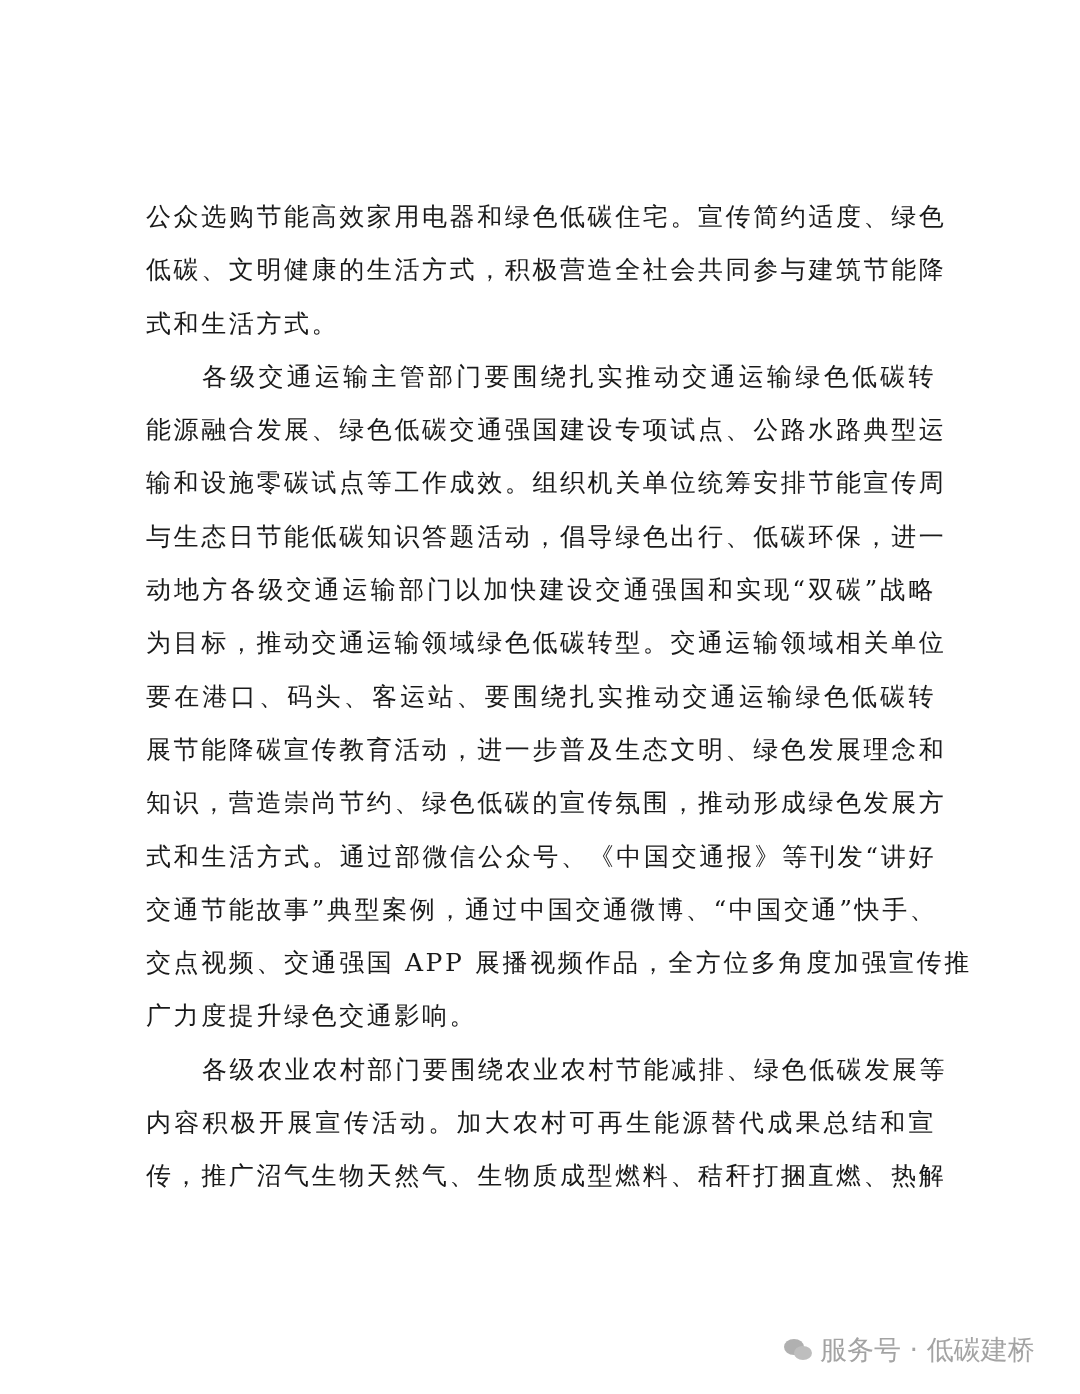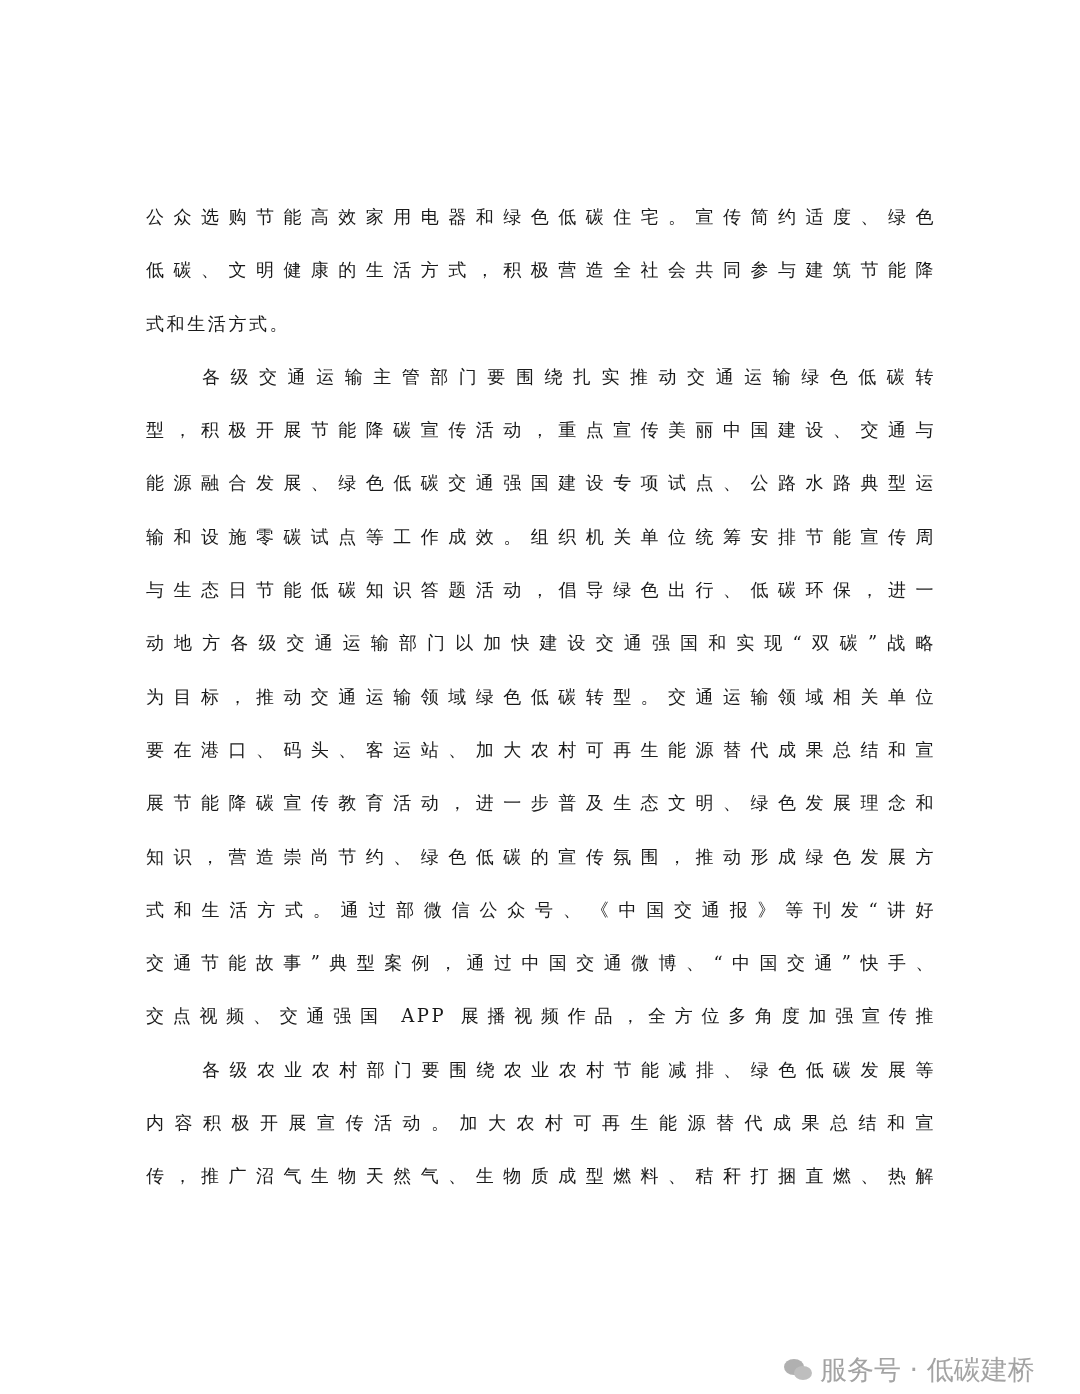"公众选购节能高效家用电器和绿色低碳住宅。宣传简约适度、绿色" .line { font-size: 18px -> 25px }
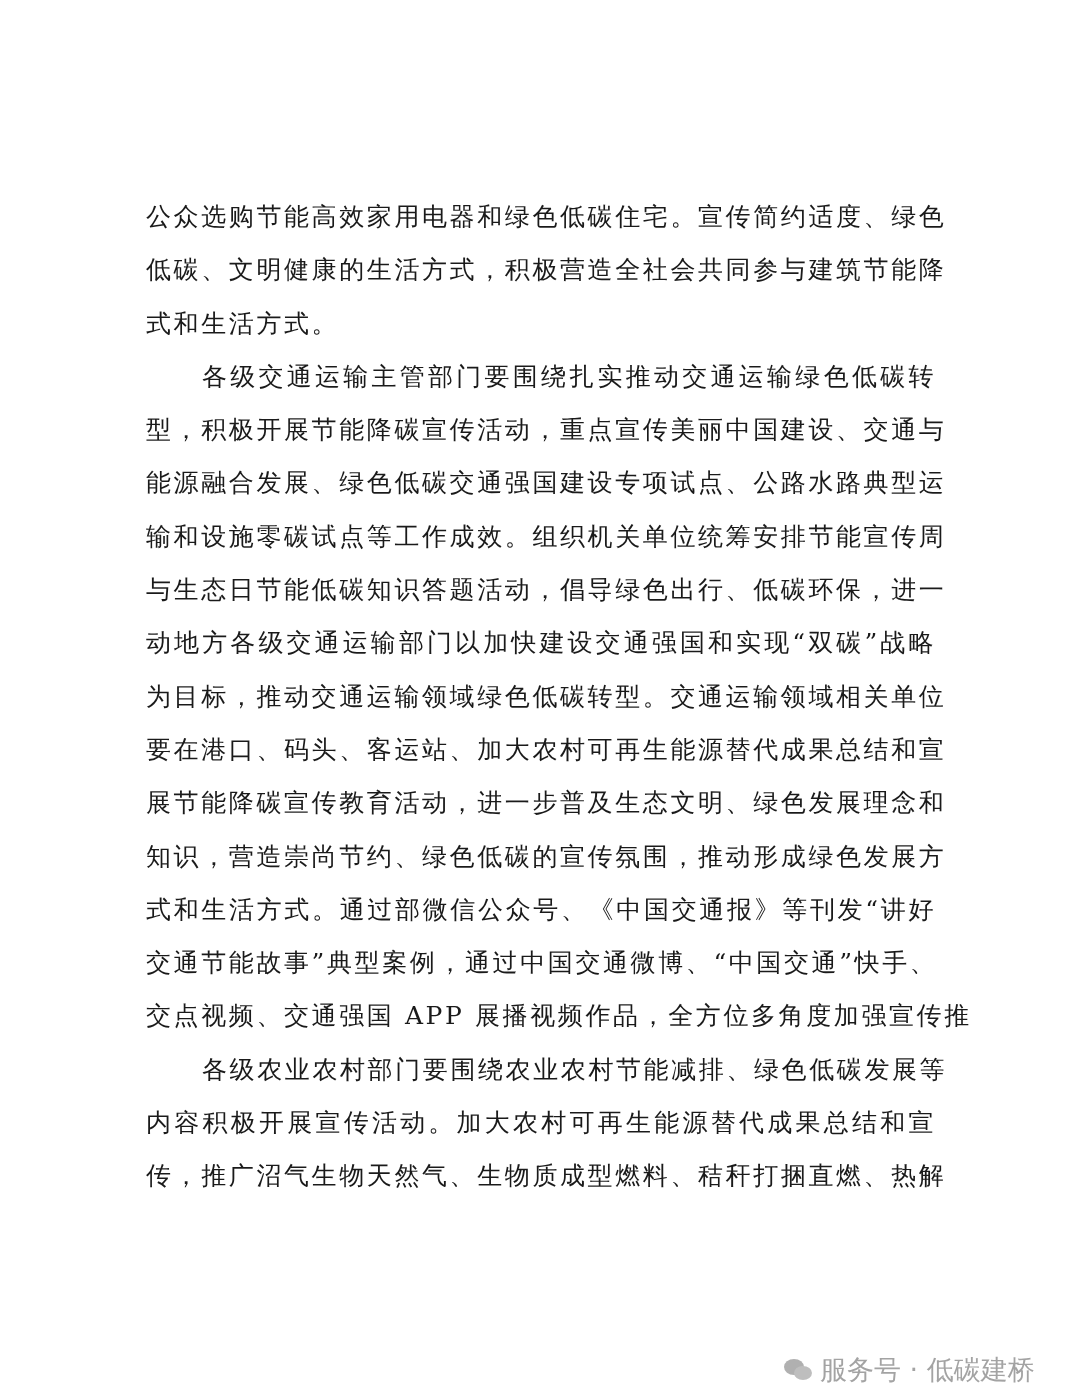"型，积极开展节能降碳宣传活动，重点宣传美丽中国建设、交通与" div.line { html: <div>型，积极开展节能降碳宣传活动，重点宣传美丽中国建设、交通与</div> -> none }
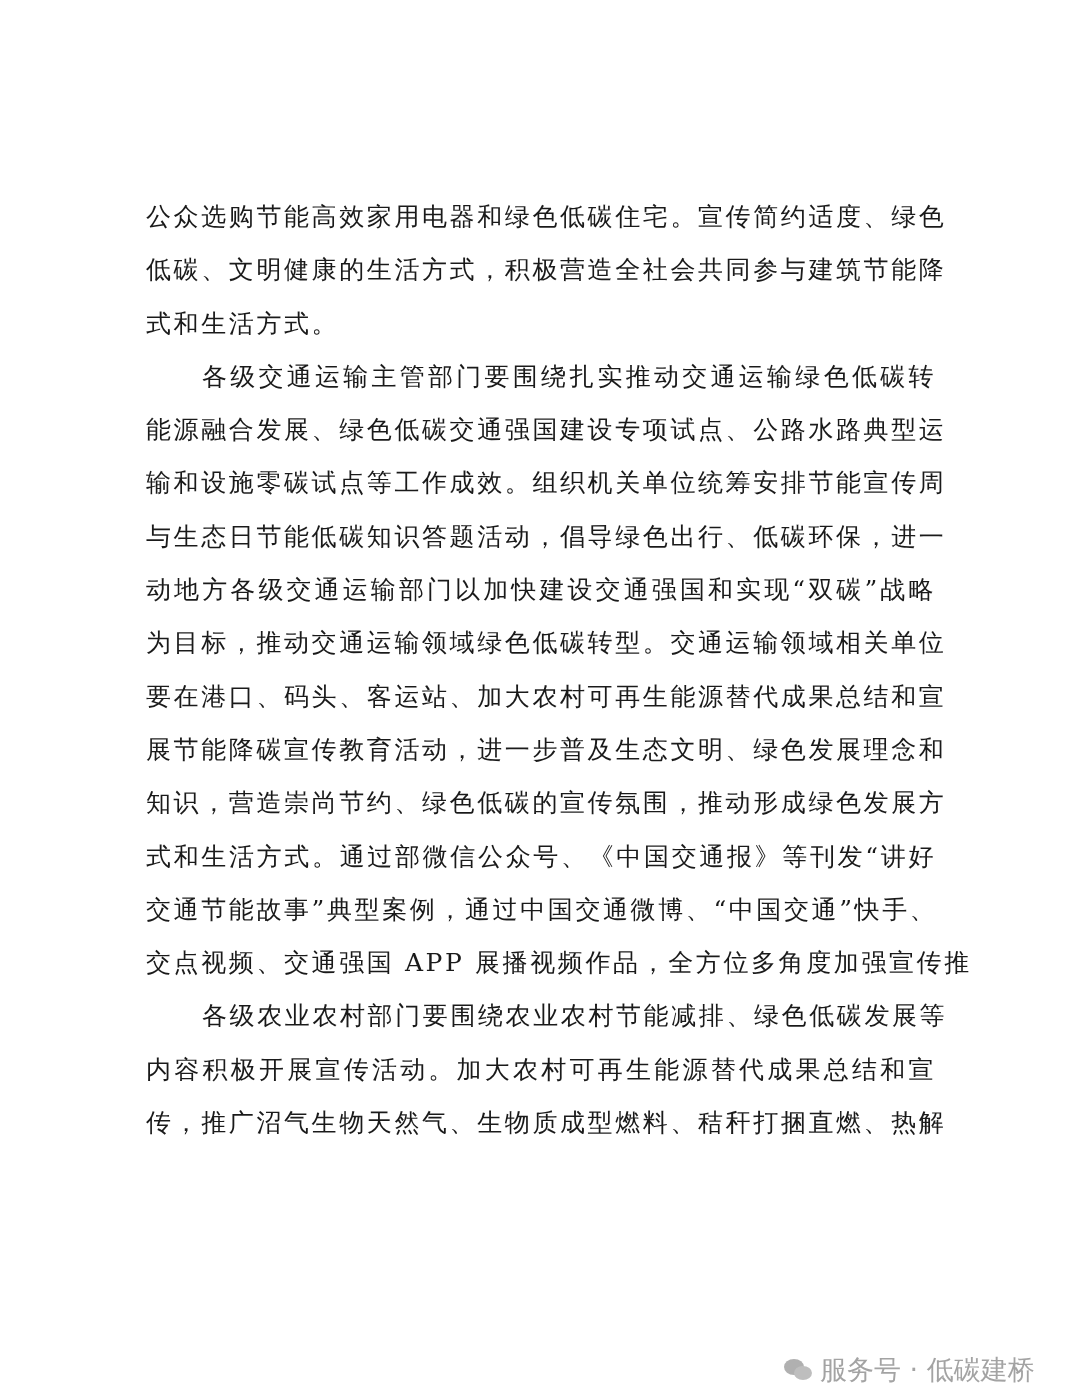"要在港口、码头、客运站、加大农村可再生能源替代成果总结和宣" div.line { text: 加大农村可再生能源替代成果总结和宣 -> 要围绕扎实推动交通运输绿色低碳转 }
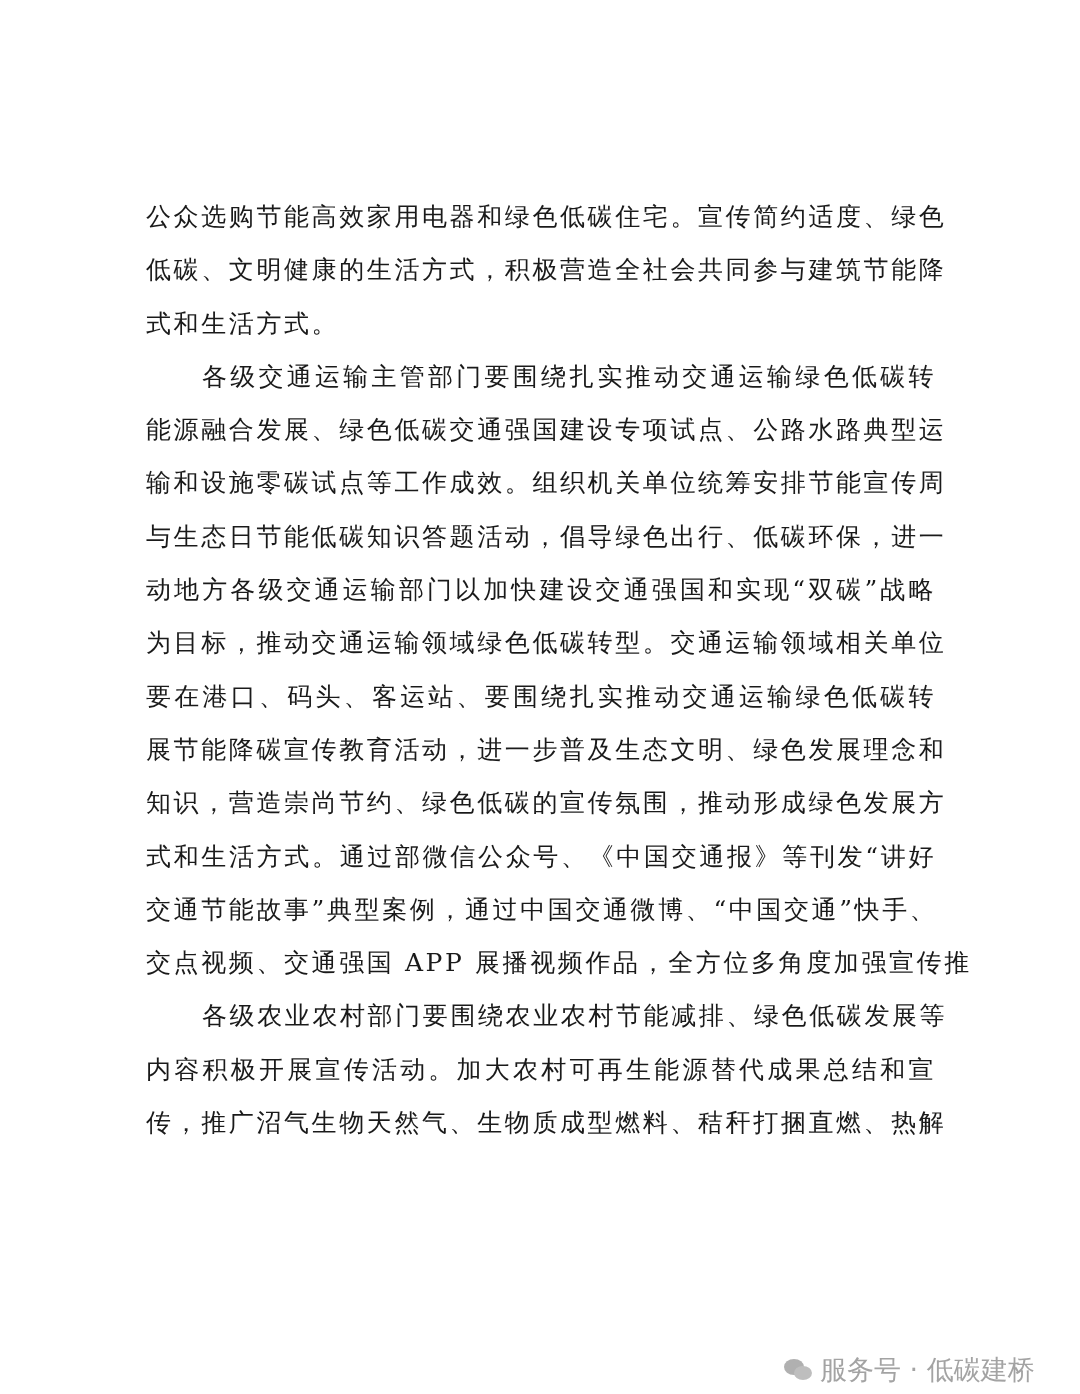"广力度提升绿色交通影响。" div.line { html: none -> <div>广力度提升绿色交通影响。</div> }
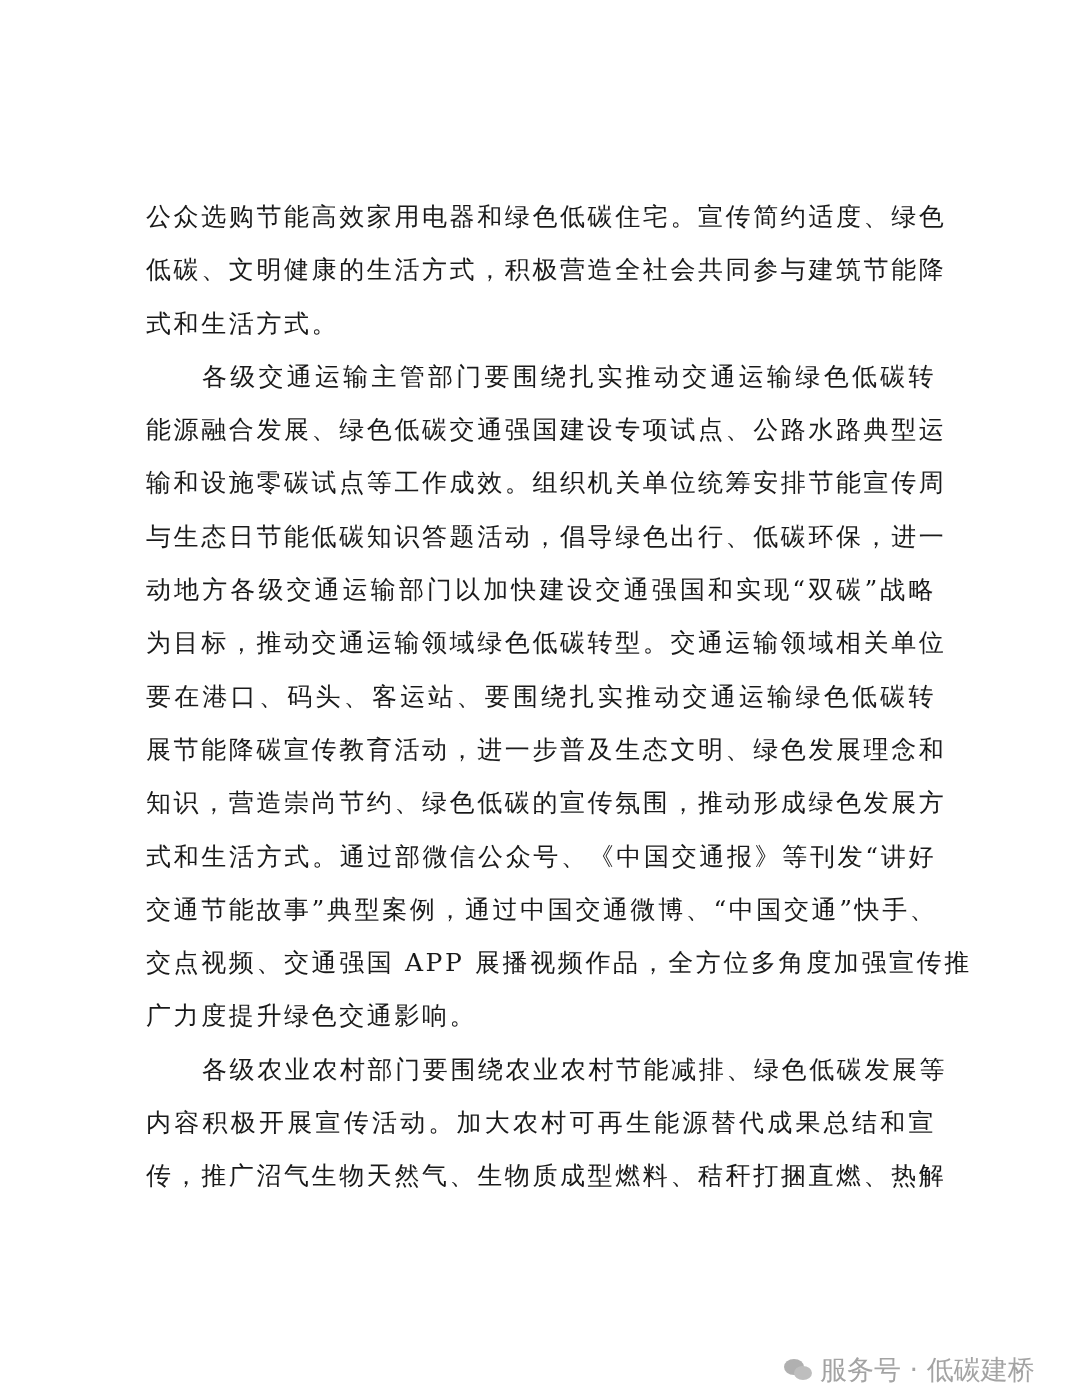"服务号 · 低碳建桥" .watermark { margin-top: 20px -> none }
